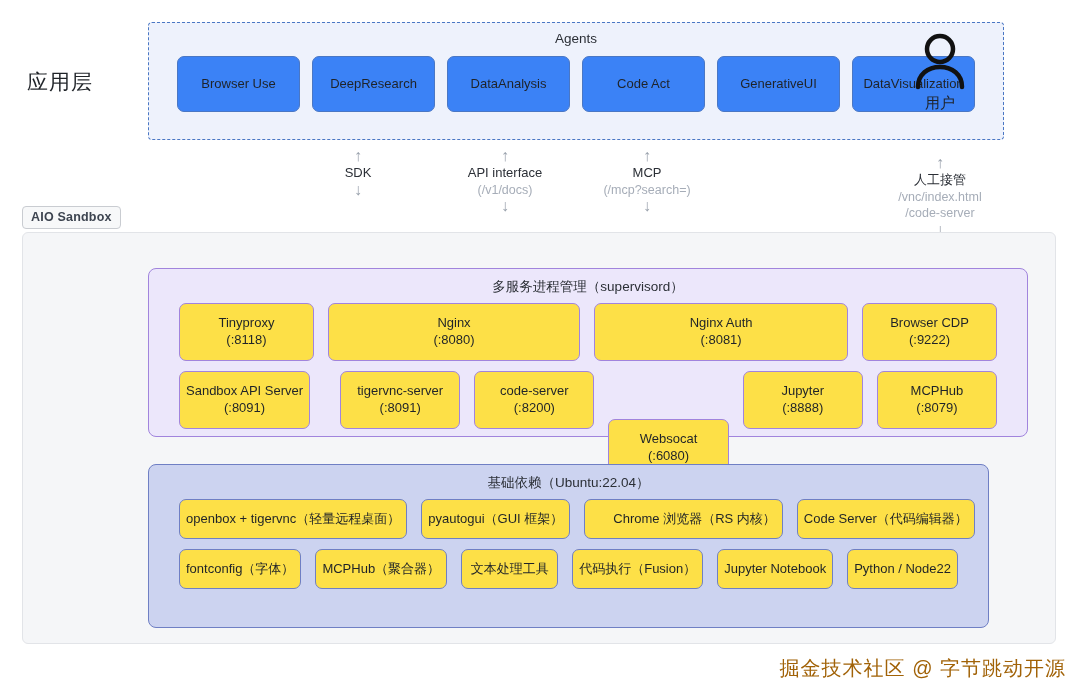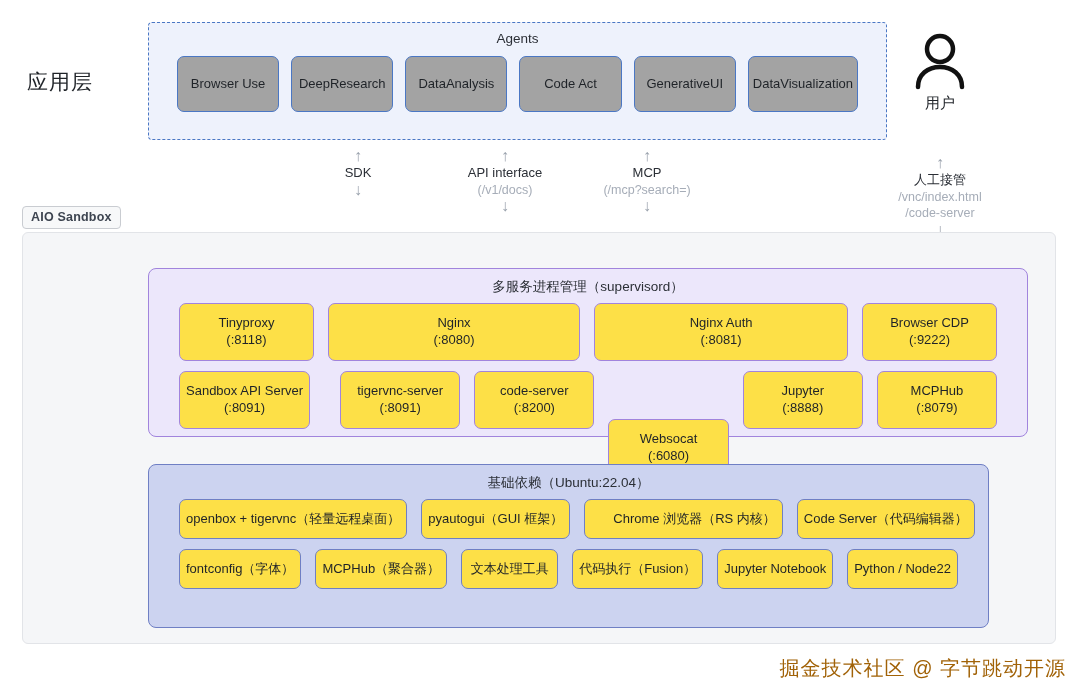"Agents" #agents-panel { width: 739px -> 856px }
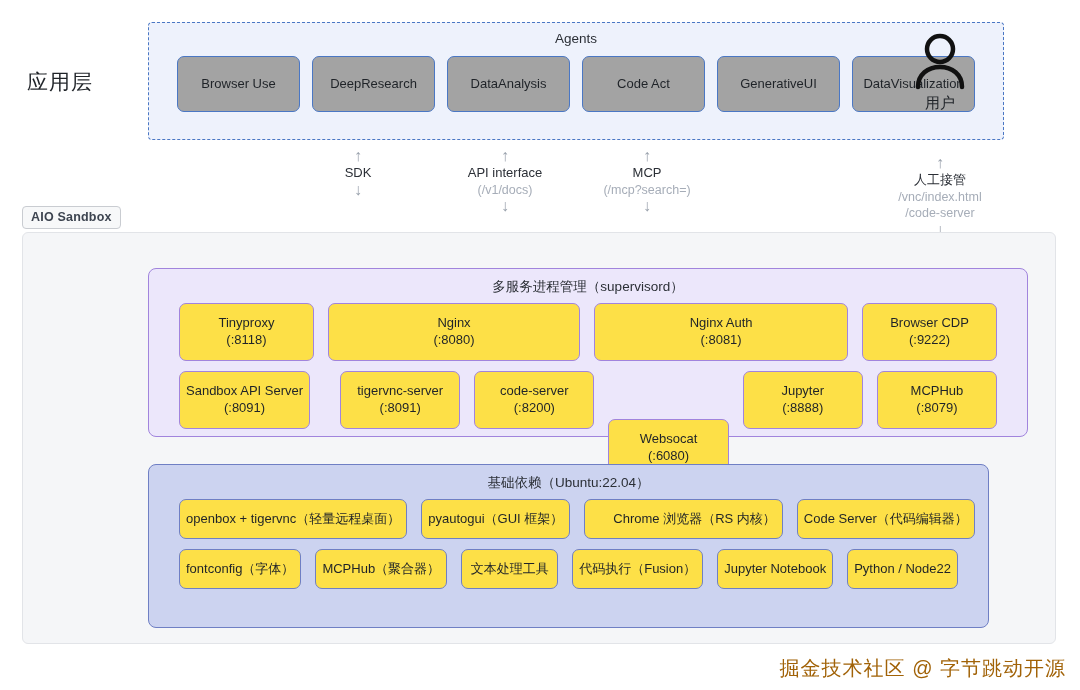"Browser Use" .agent-box { background: #a3a3a3 -> #3b82f6 }
